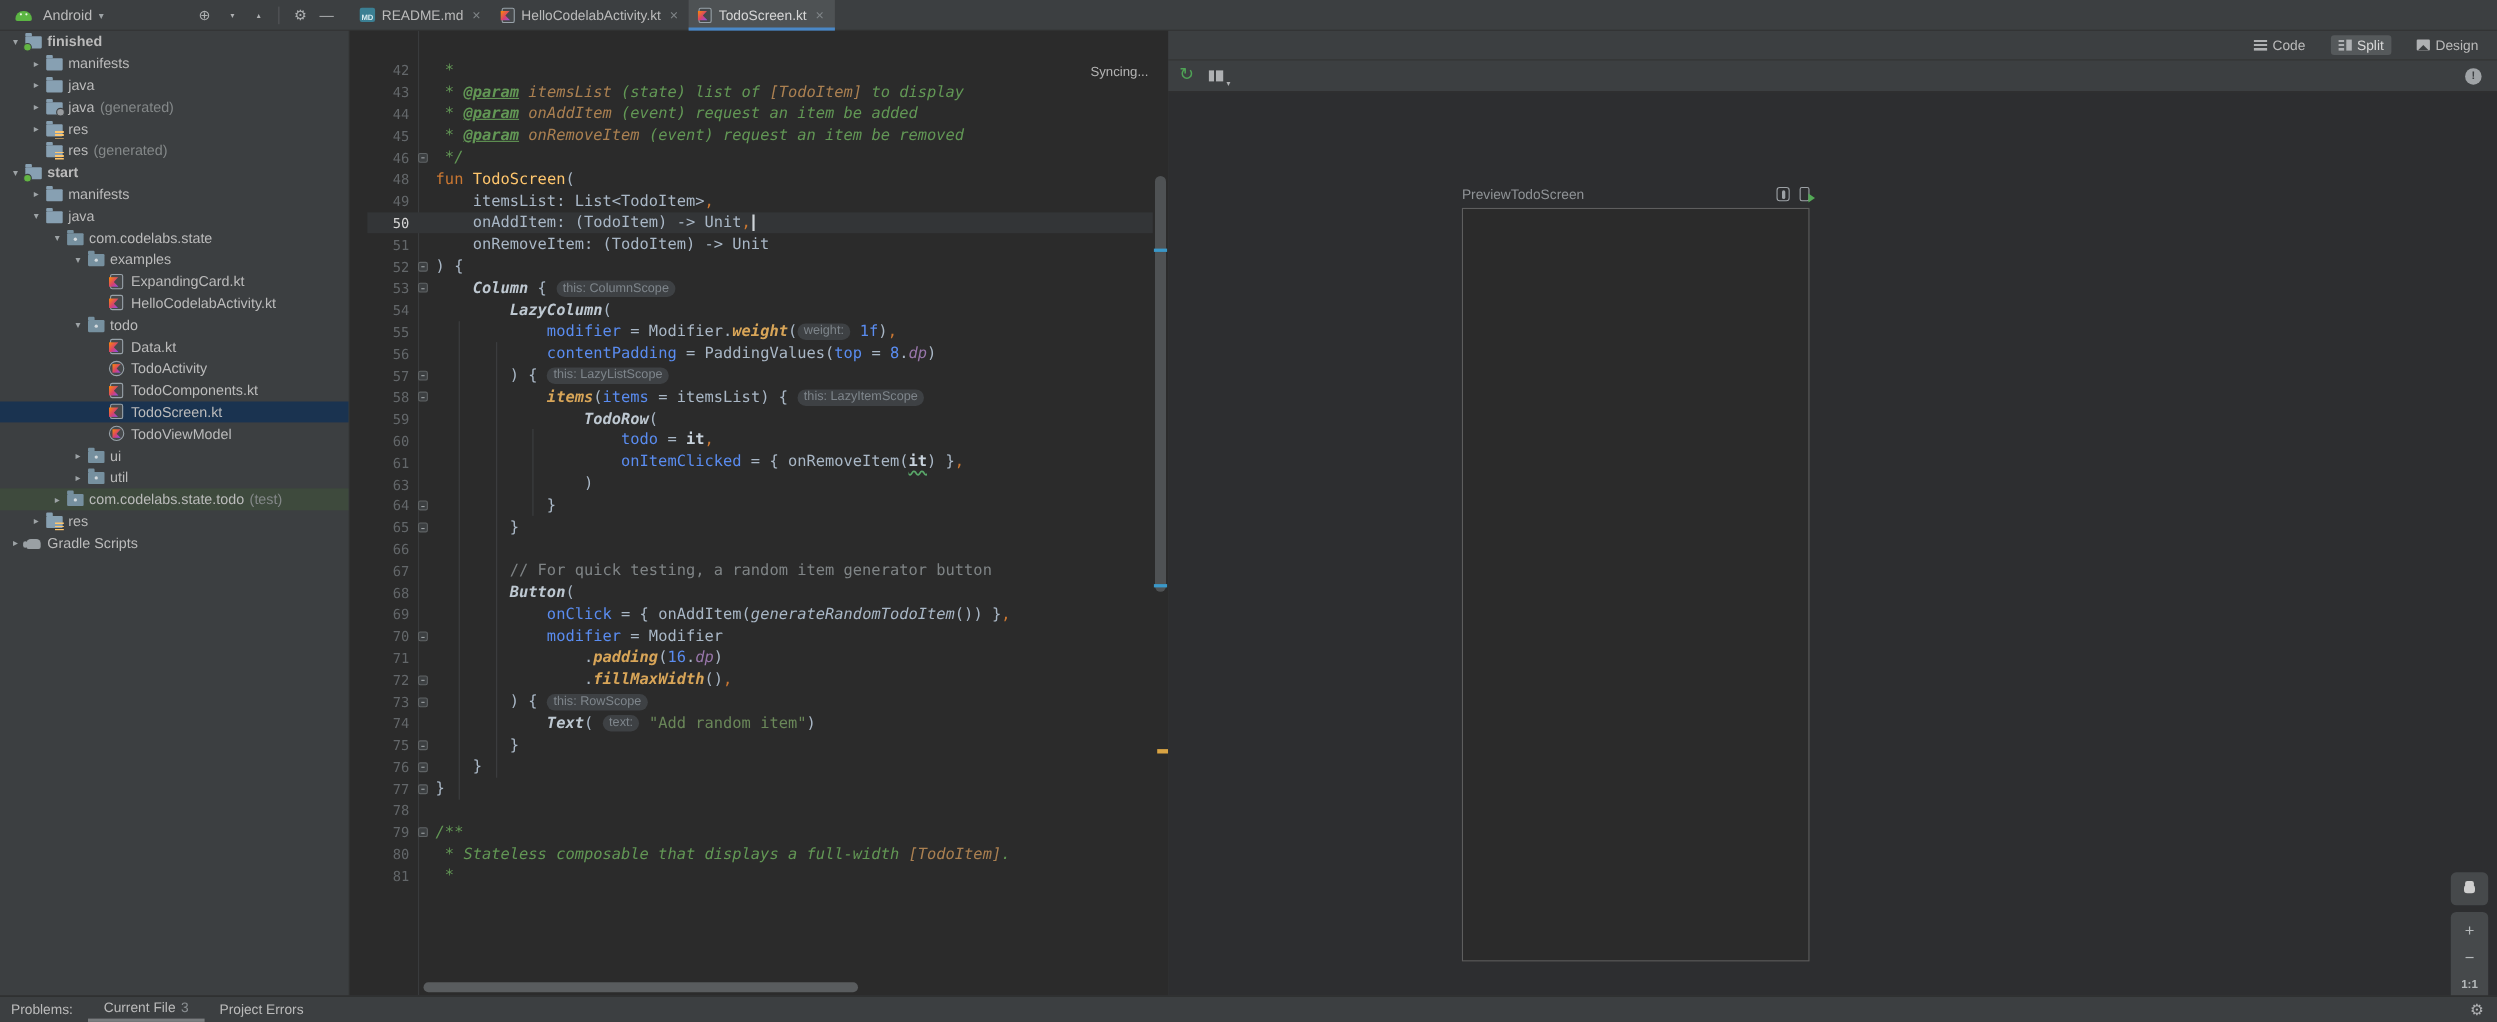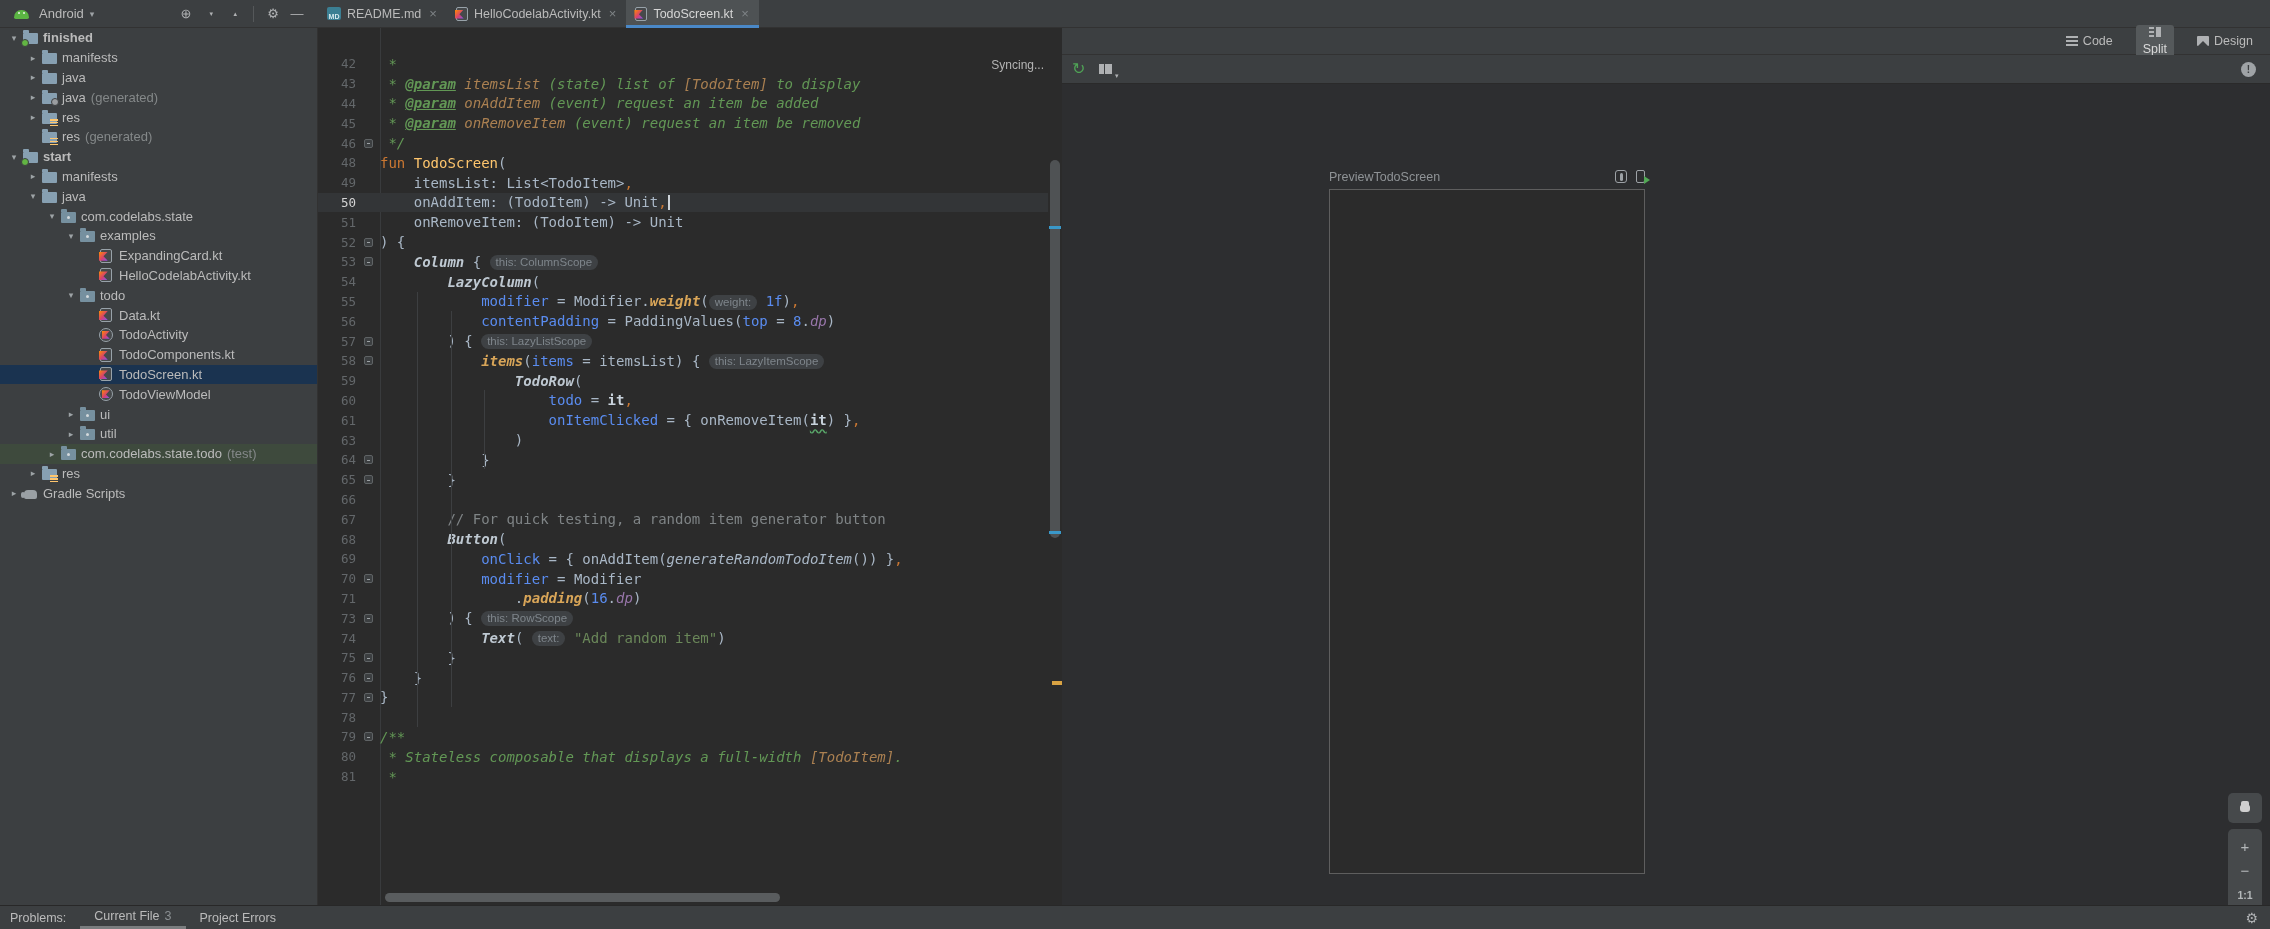"Split" .mode.active { flex-direction: column -> none }
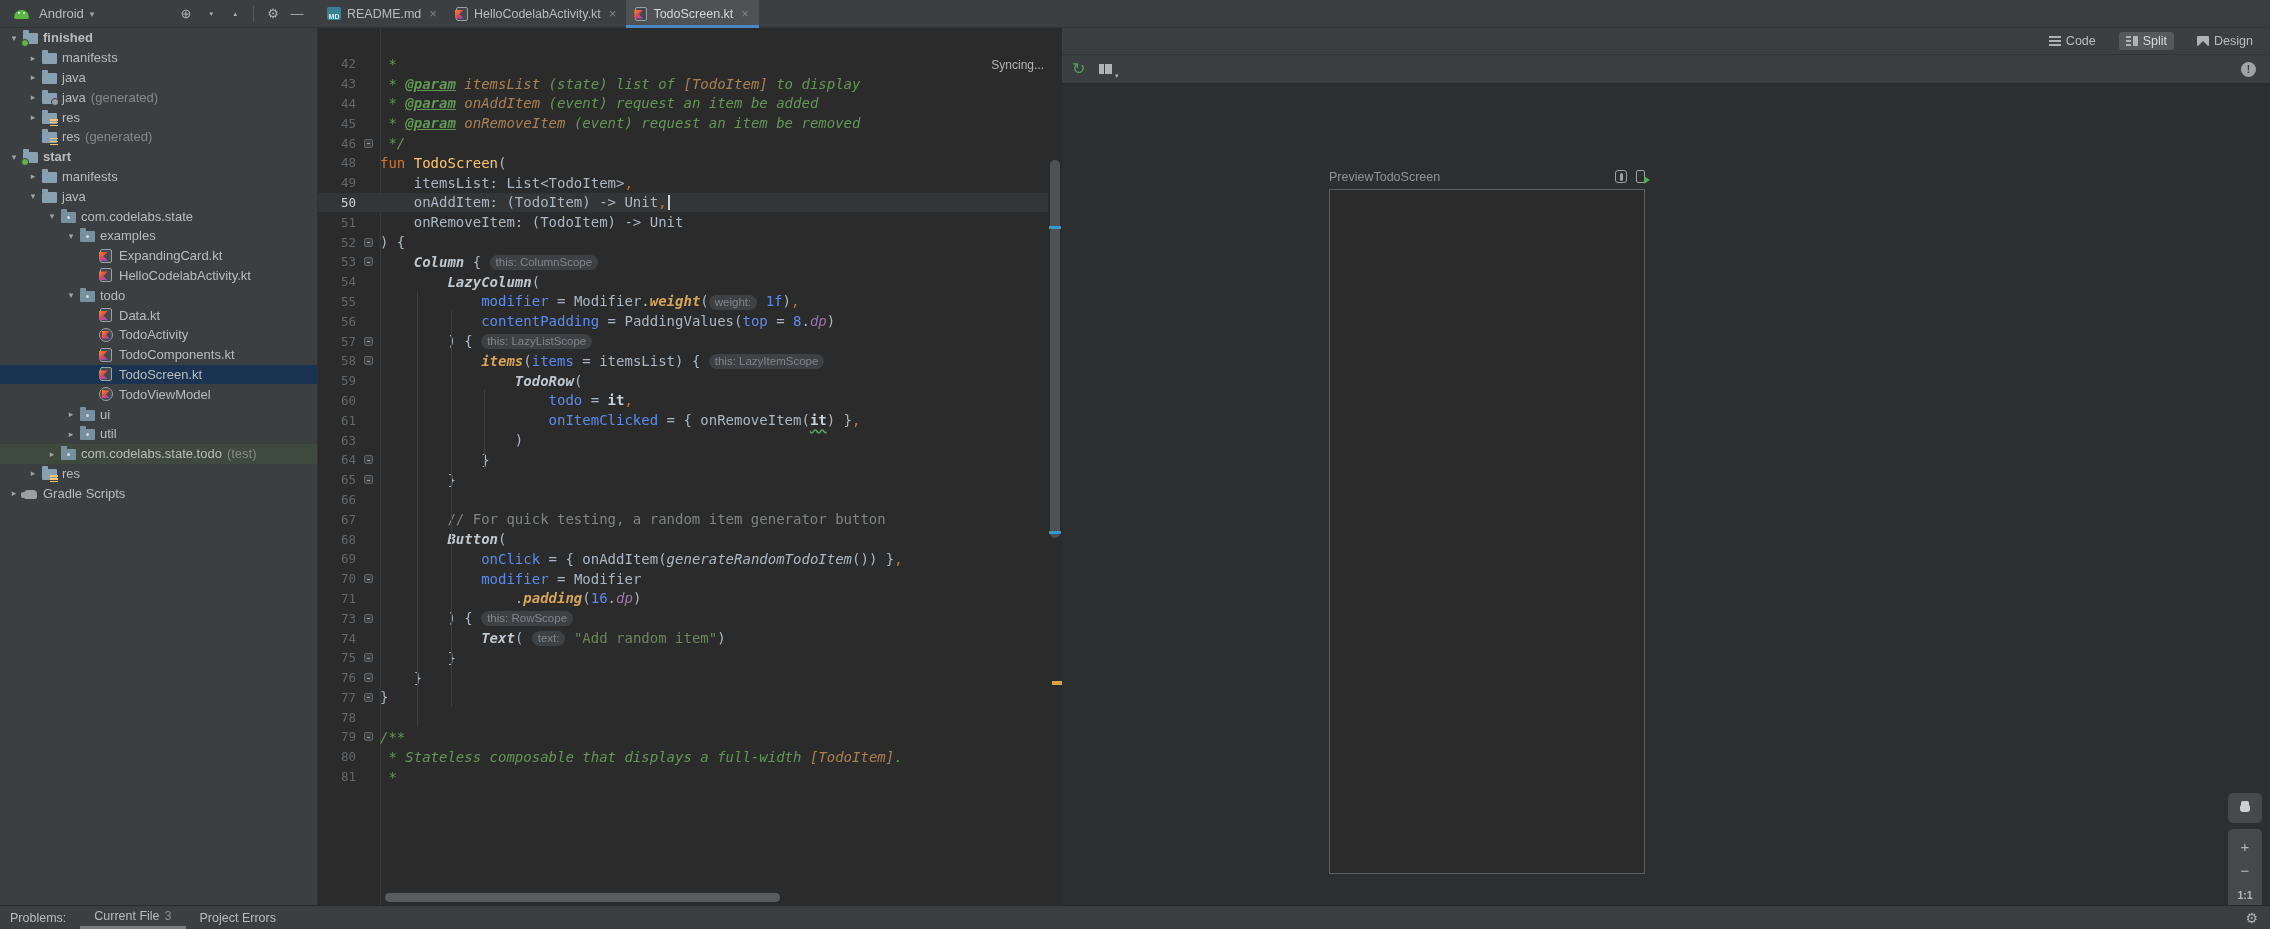"42" #code-lines { padding-left: none -> 16px }
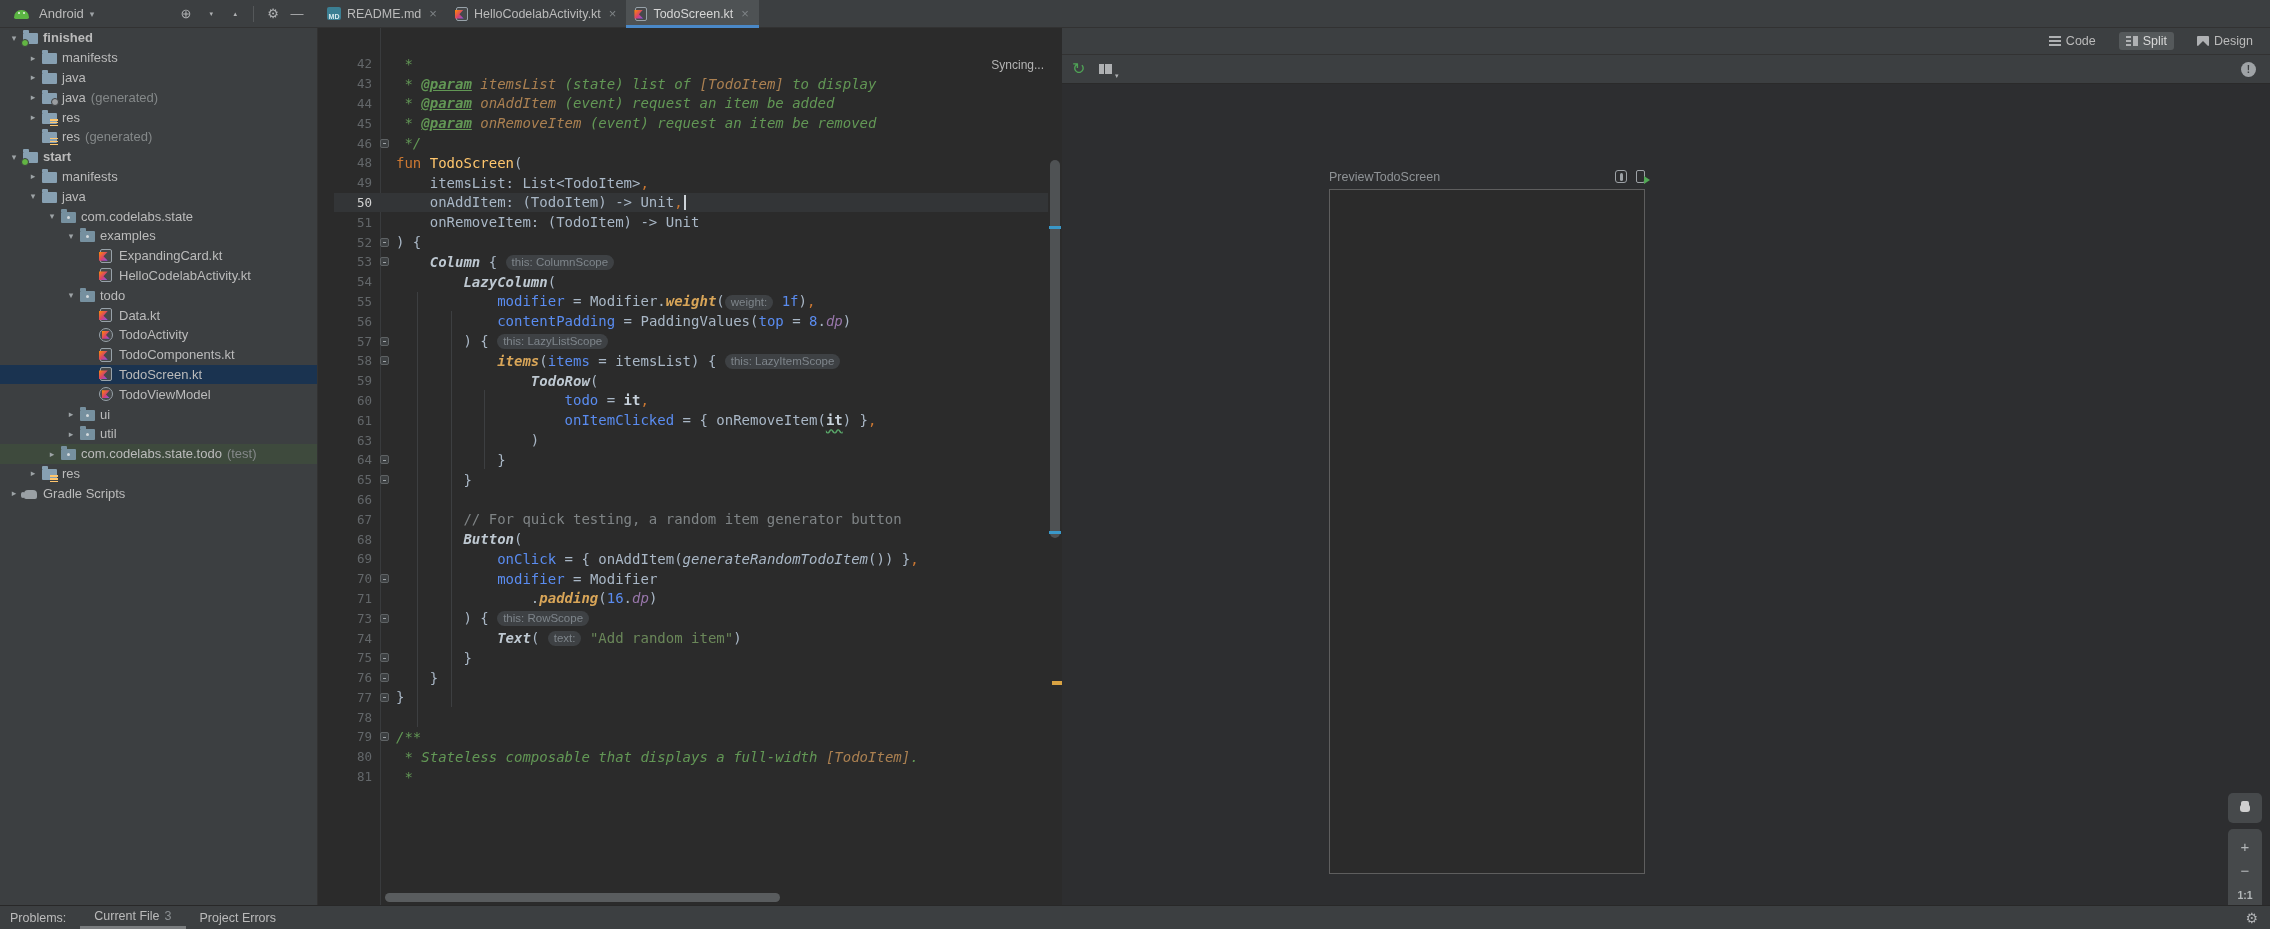"72" div.cline { html: none -> <div> <span>72</span> <span> <span></span> </span> <span><span> .</span><span>fillMaxWidth</span><span>()</span><span>,</span></span> </div> }
